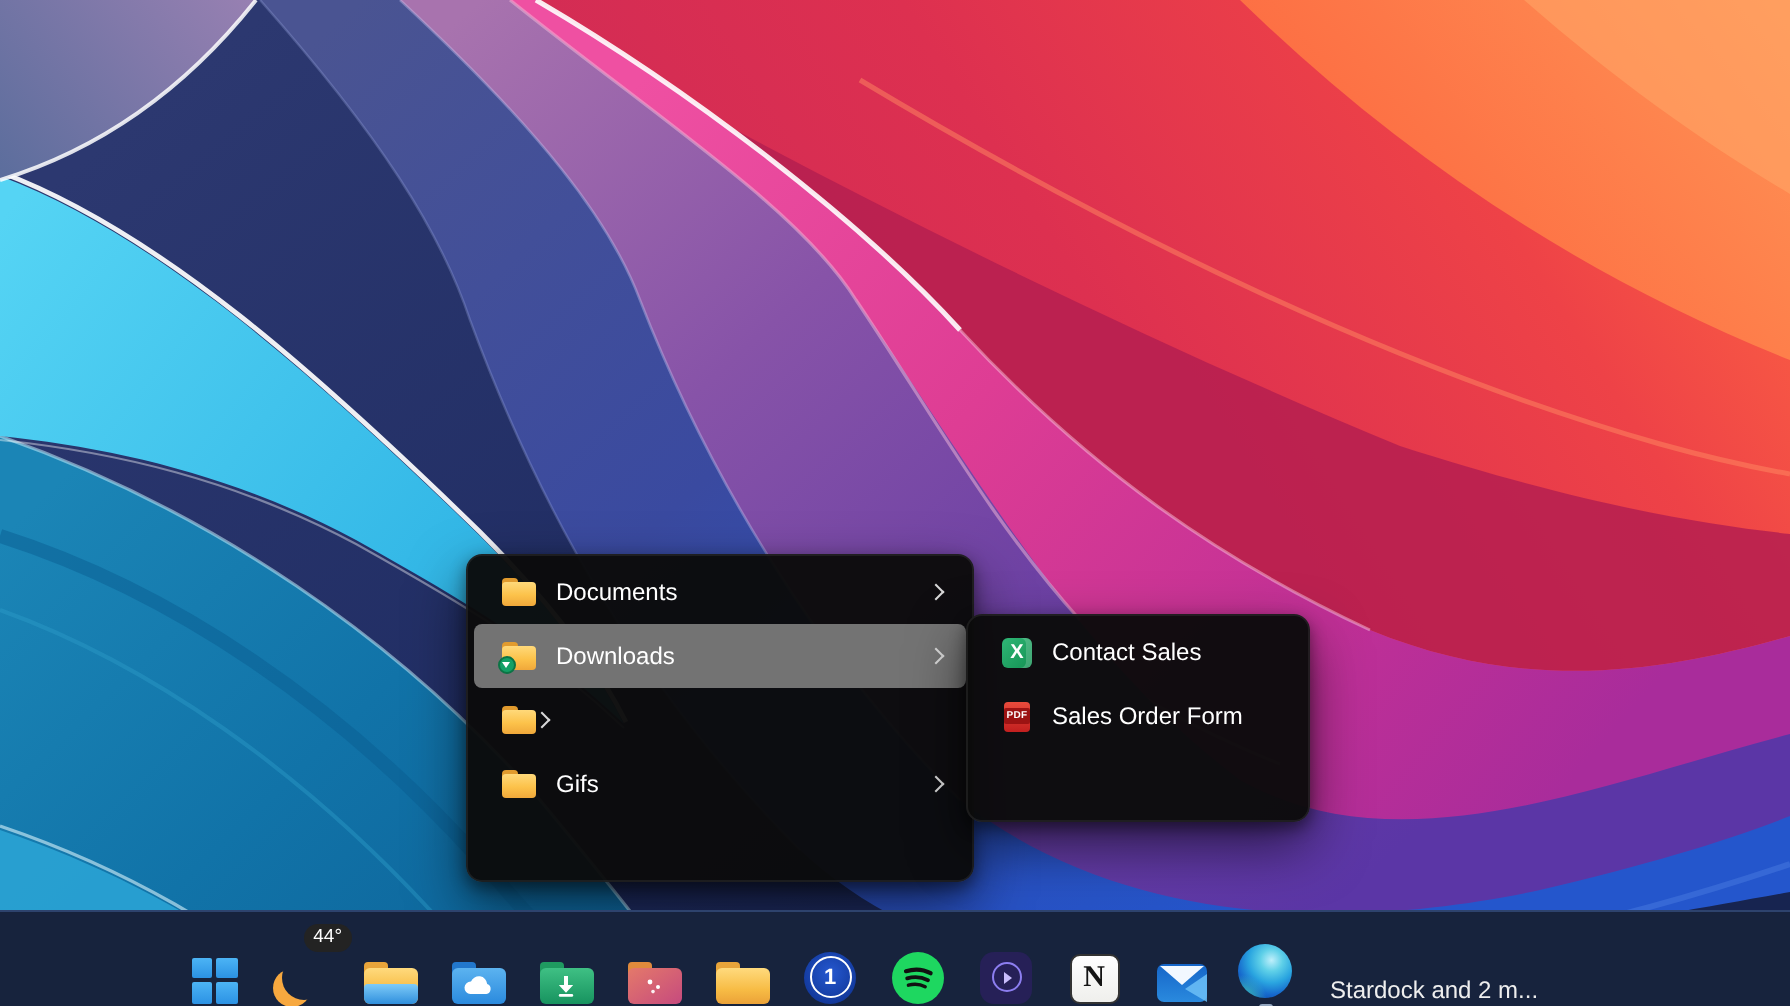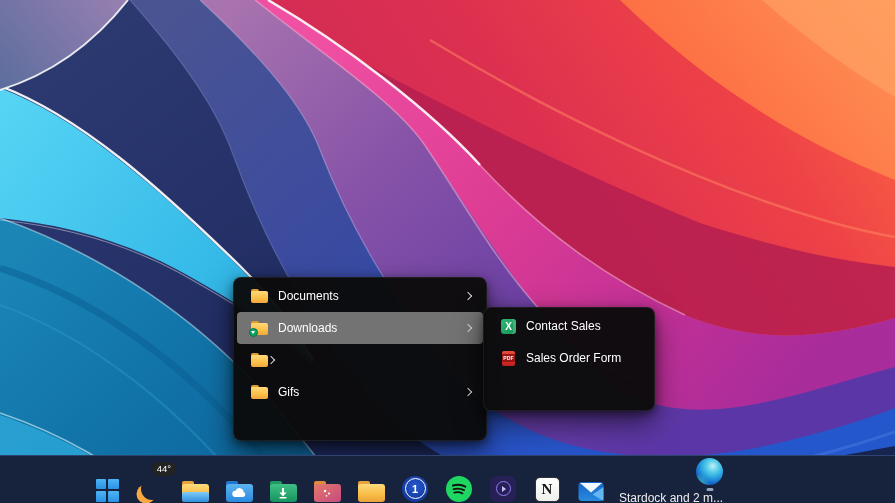"Stardock and 2 m..." .tb-edge { flex-direction: column -> none; gap: 3px -> 19px }
